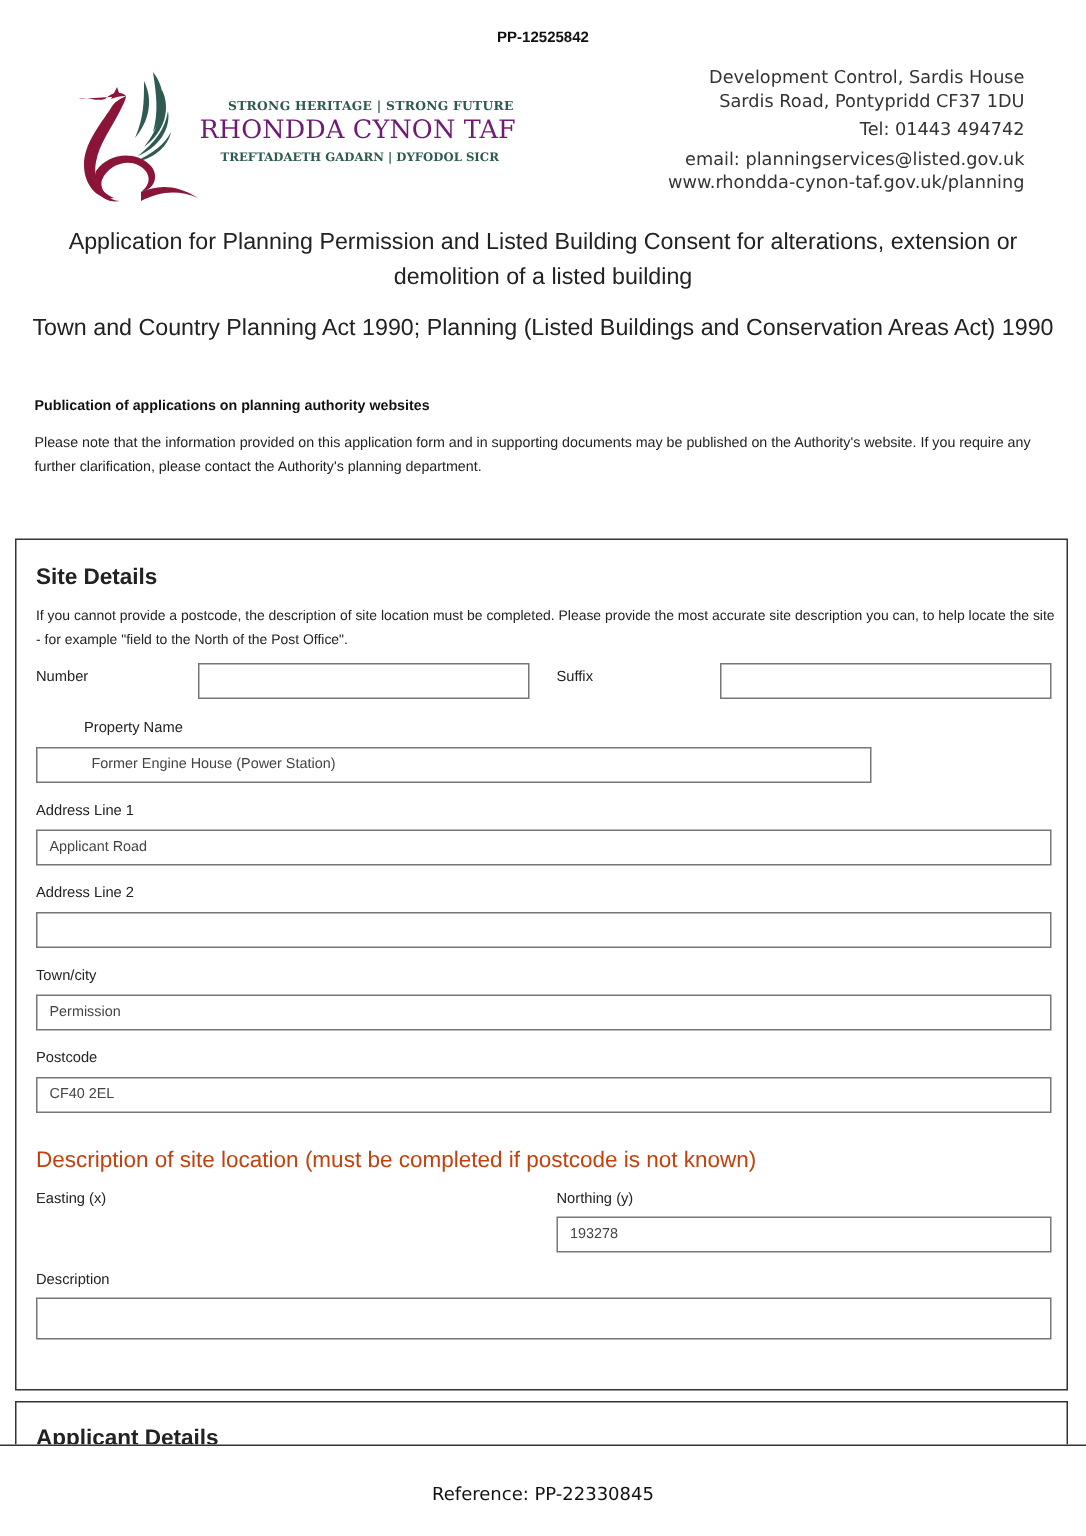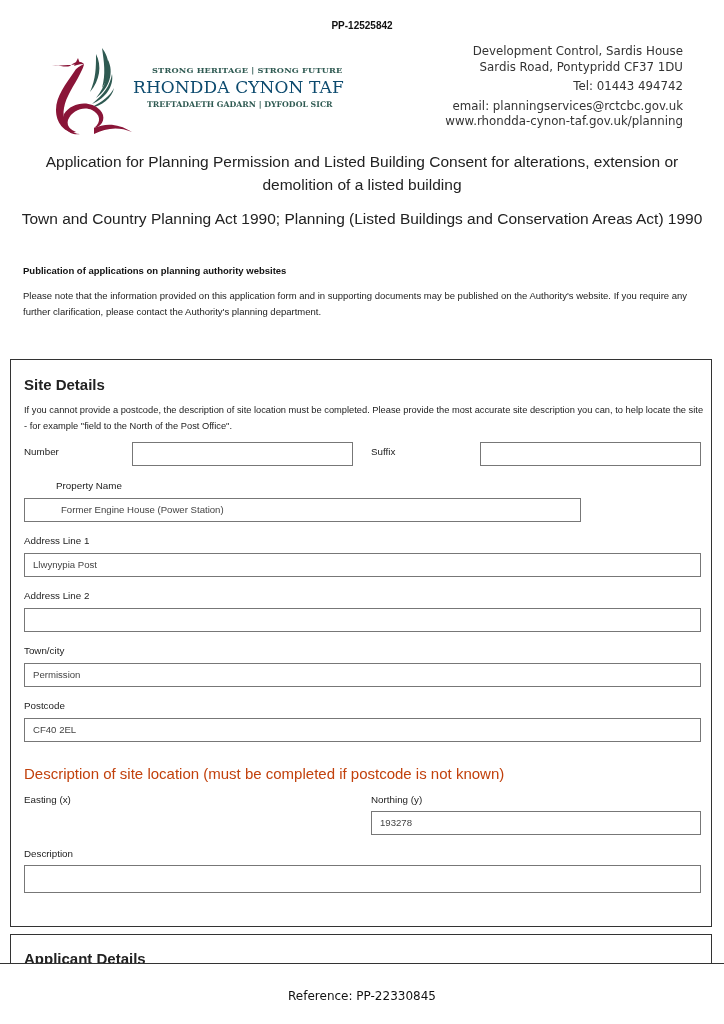"RHONDDA CYNON TAF" .logo .brand { color: #0c4a6e -> #701a75 }
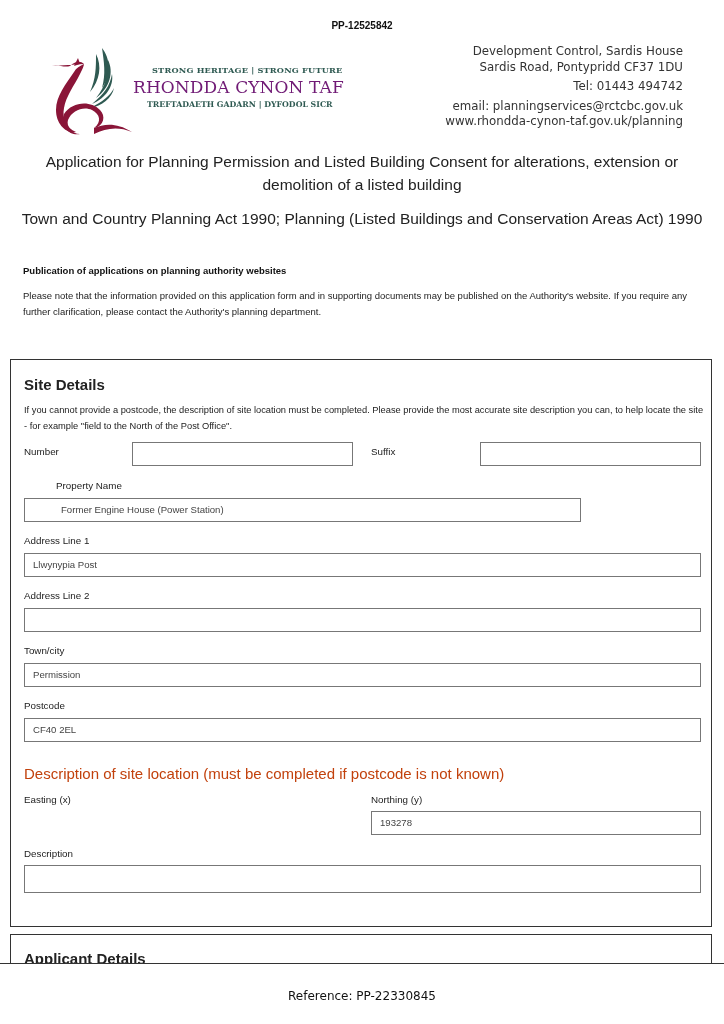"email: planningservices@rctcbc.gov.uk" div { text: planningservices@rctcbc.gov.uk -> planningservices@listed.gov.uk }
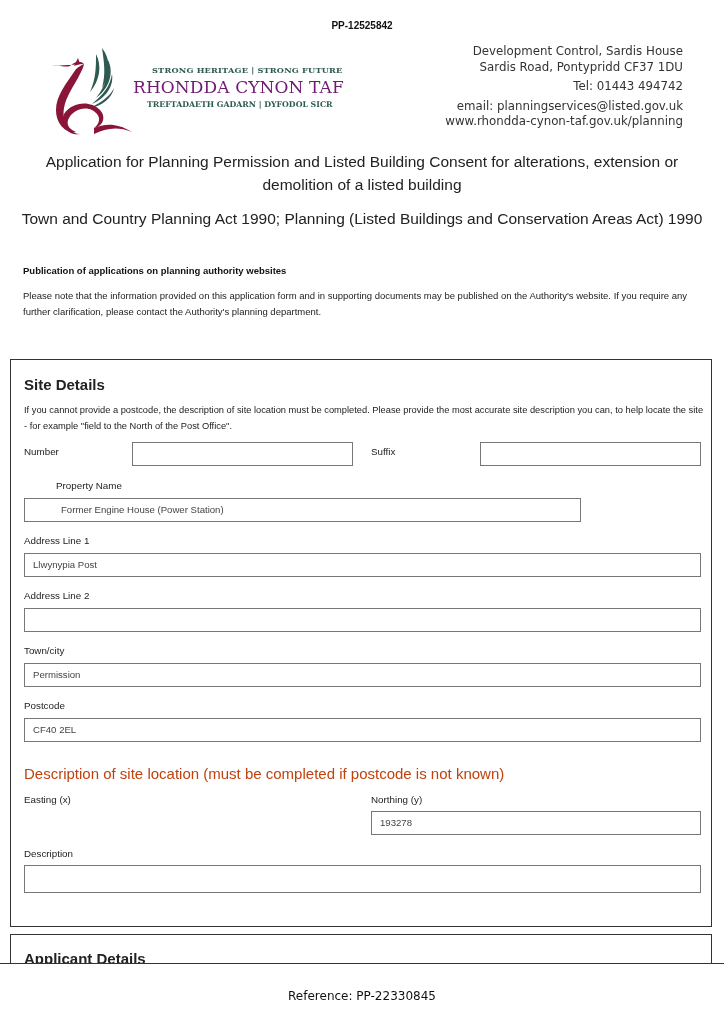"Llwynypia Post" div.field { text: Llwynypia Post -> Applicant Road }
